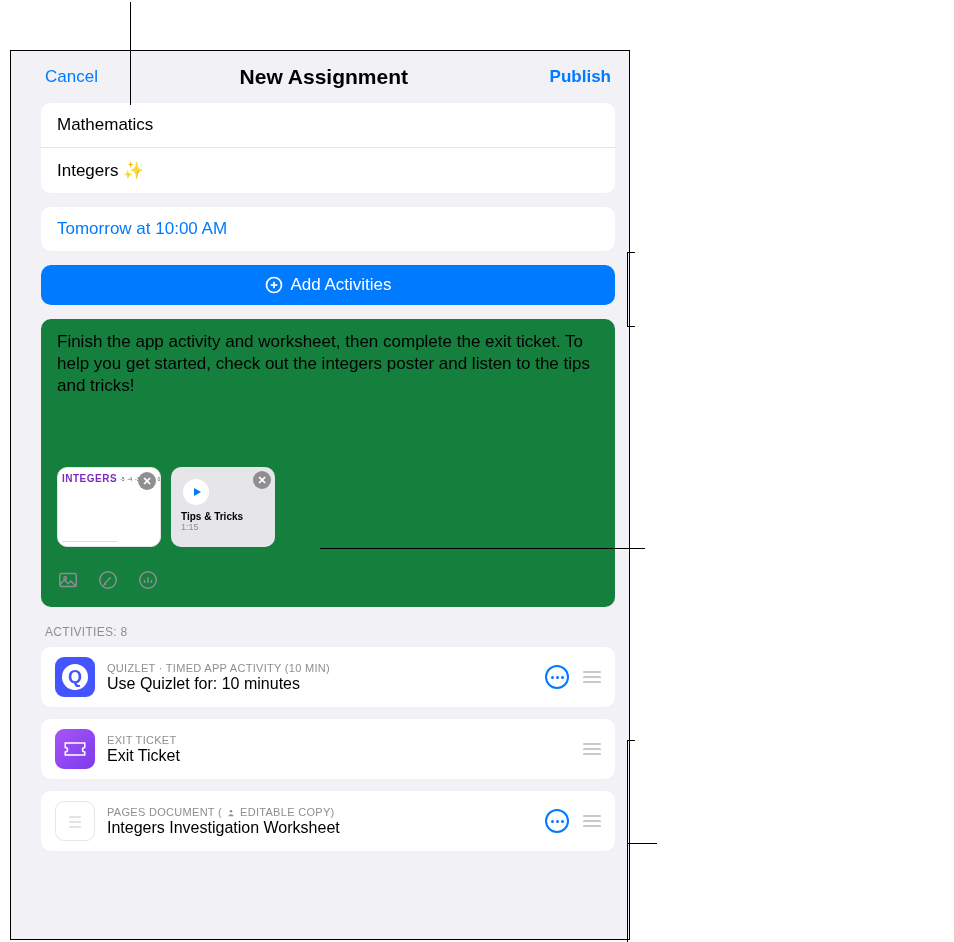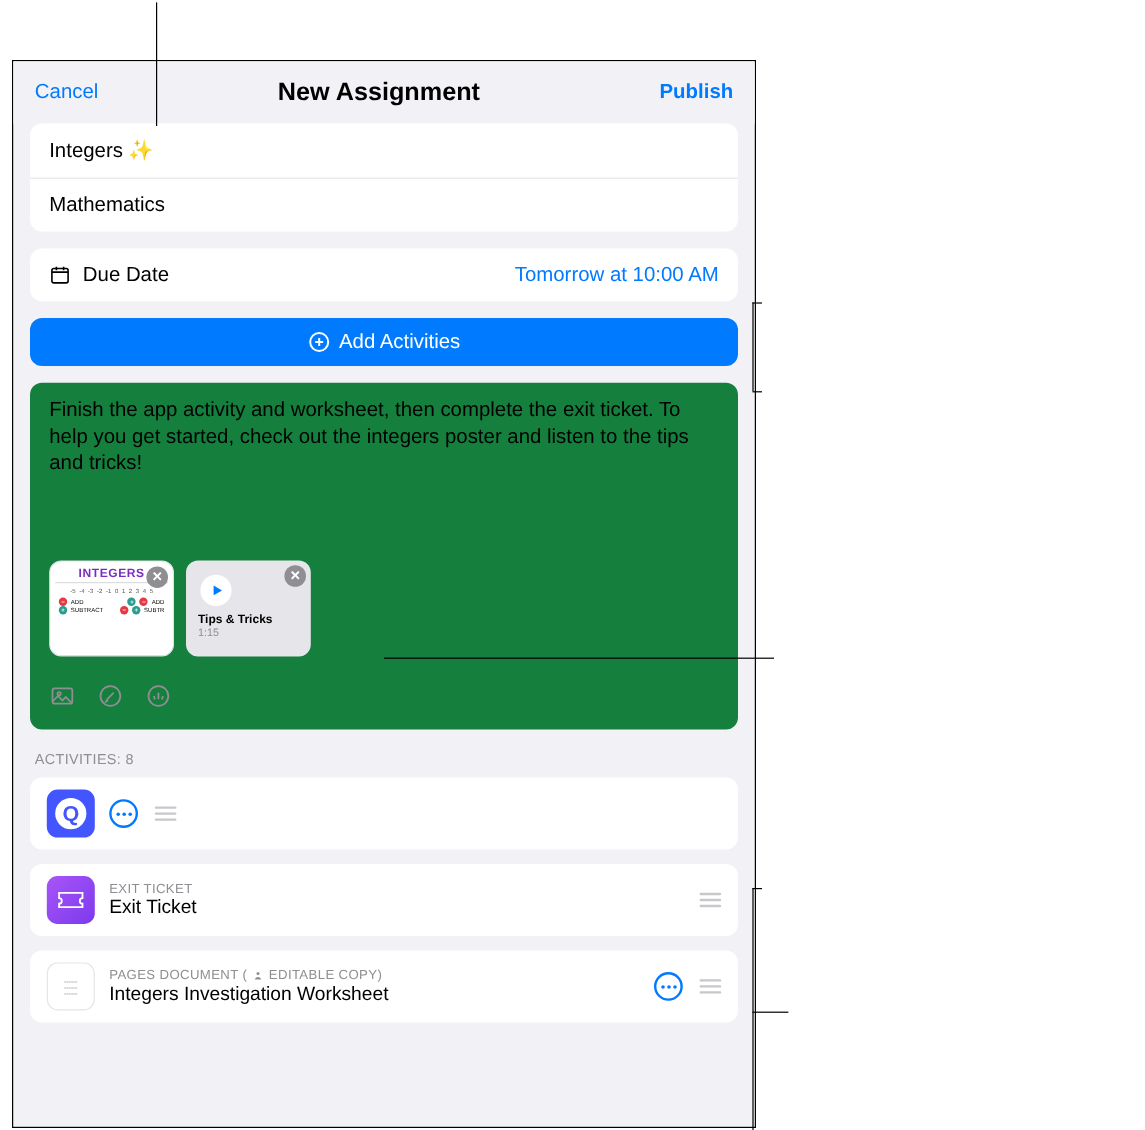"Cancel" .app-container { padding-left: none -> 16px }
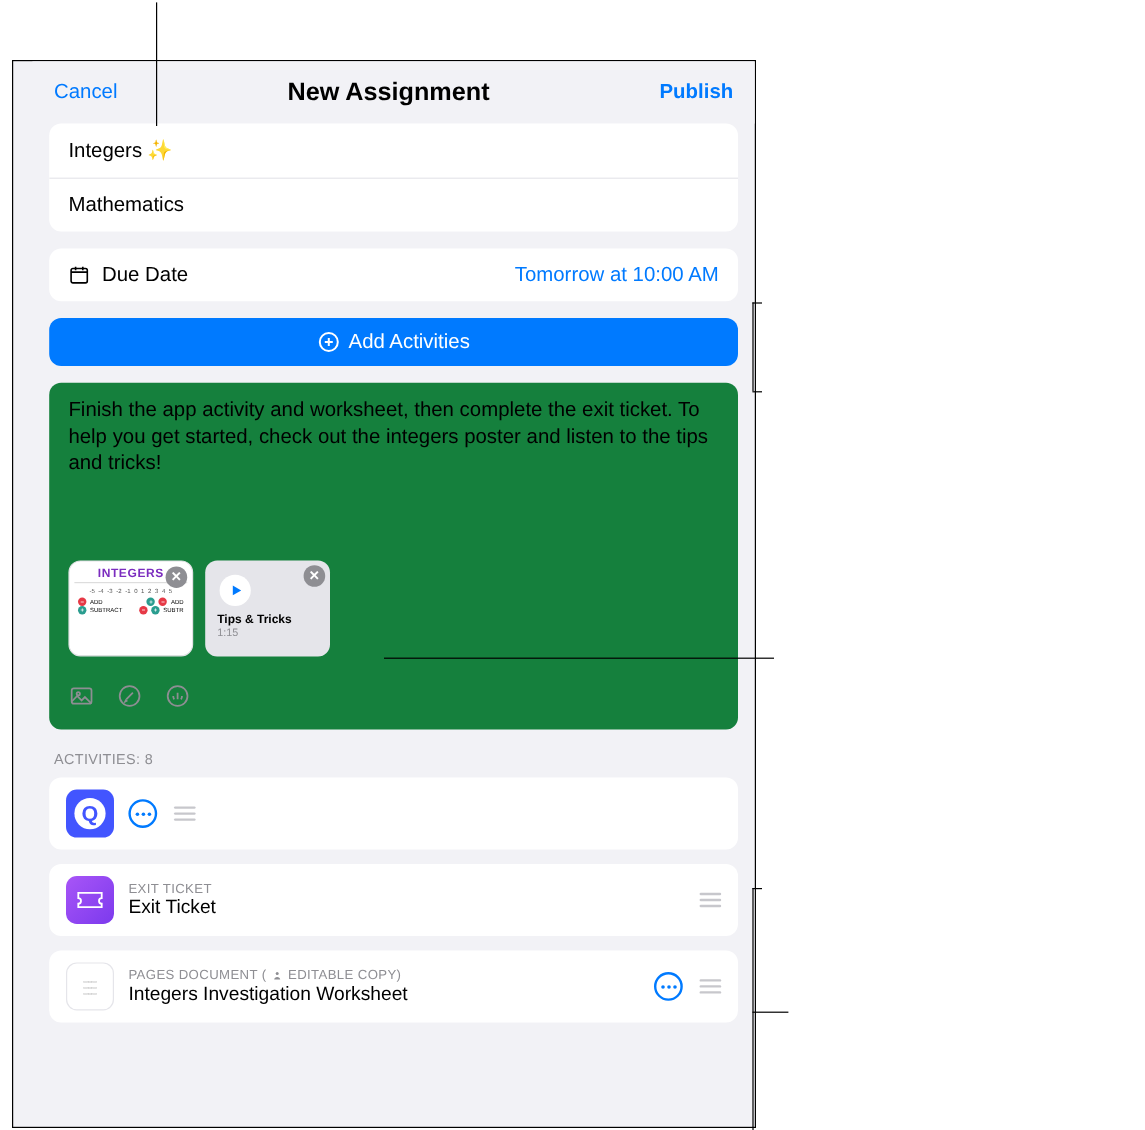"Integers ✨" div.row { order: before "Mathematics" -> after "Mathematics" }
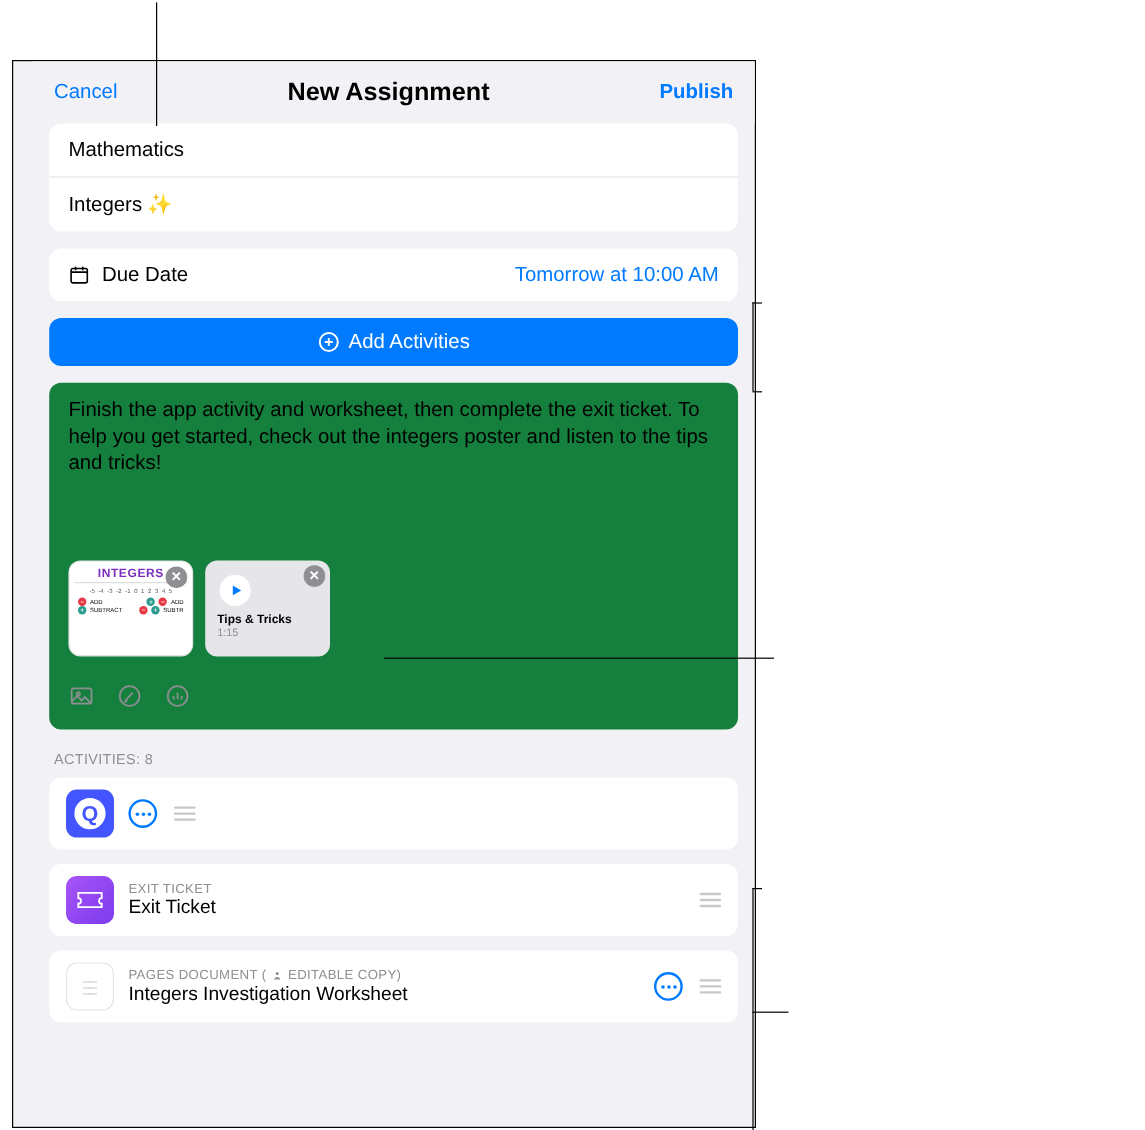"Due Date" div.left { html: <div> <span> <svg> <rect></rect> <line></line> <line></line> <line></line> </svg> </span> <span>Due Date</span> </div> -> none }
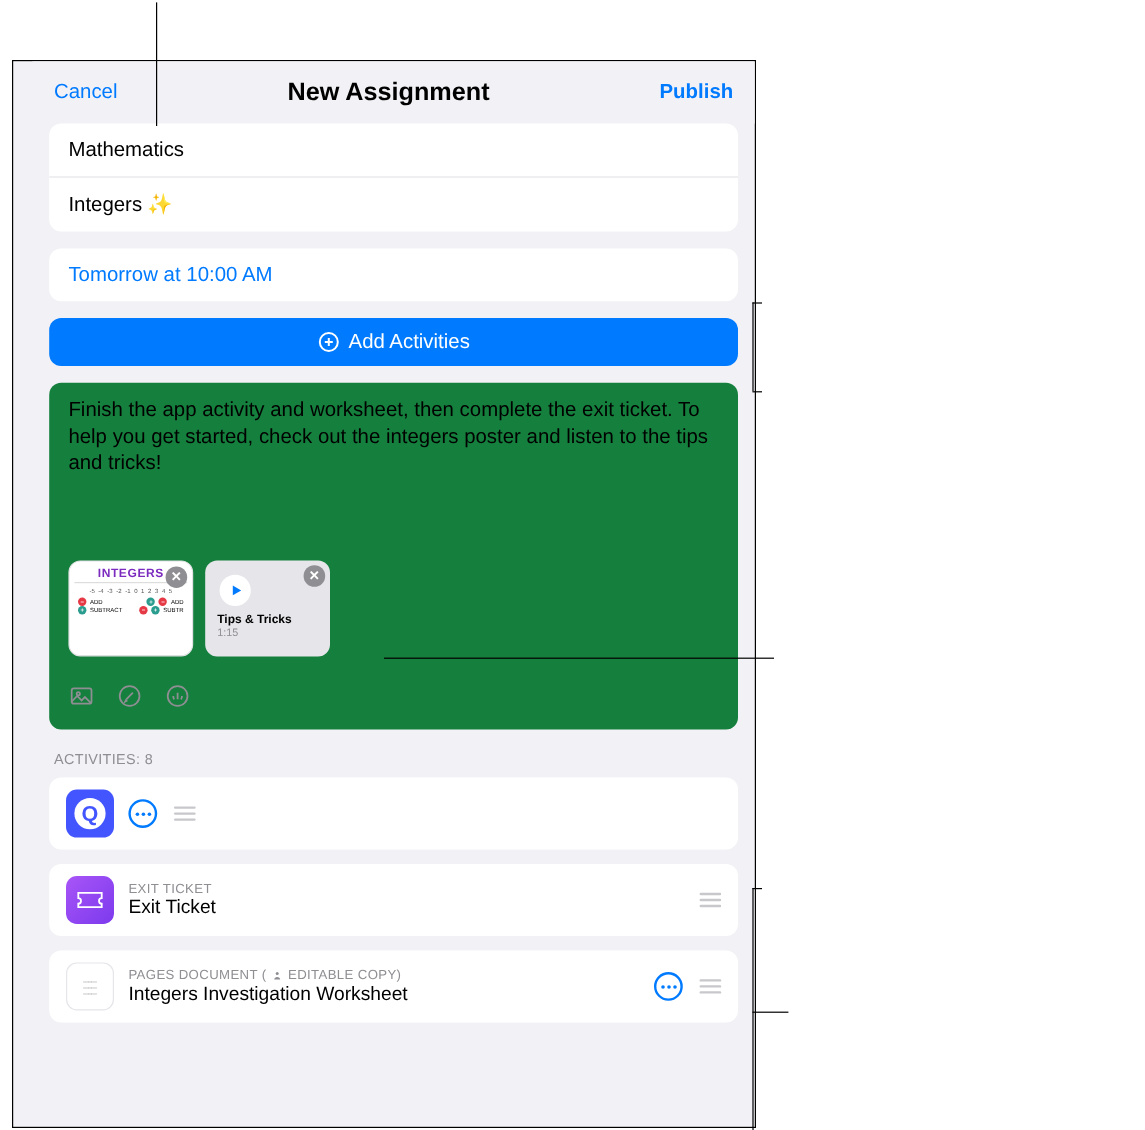"INTEGERS" .attach1-preview { flex-direction: column -> none }
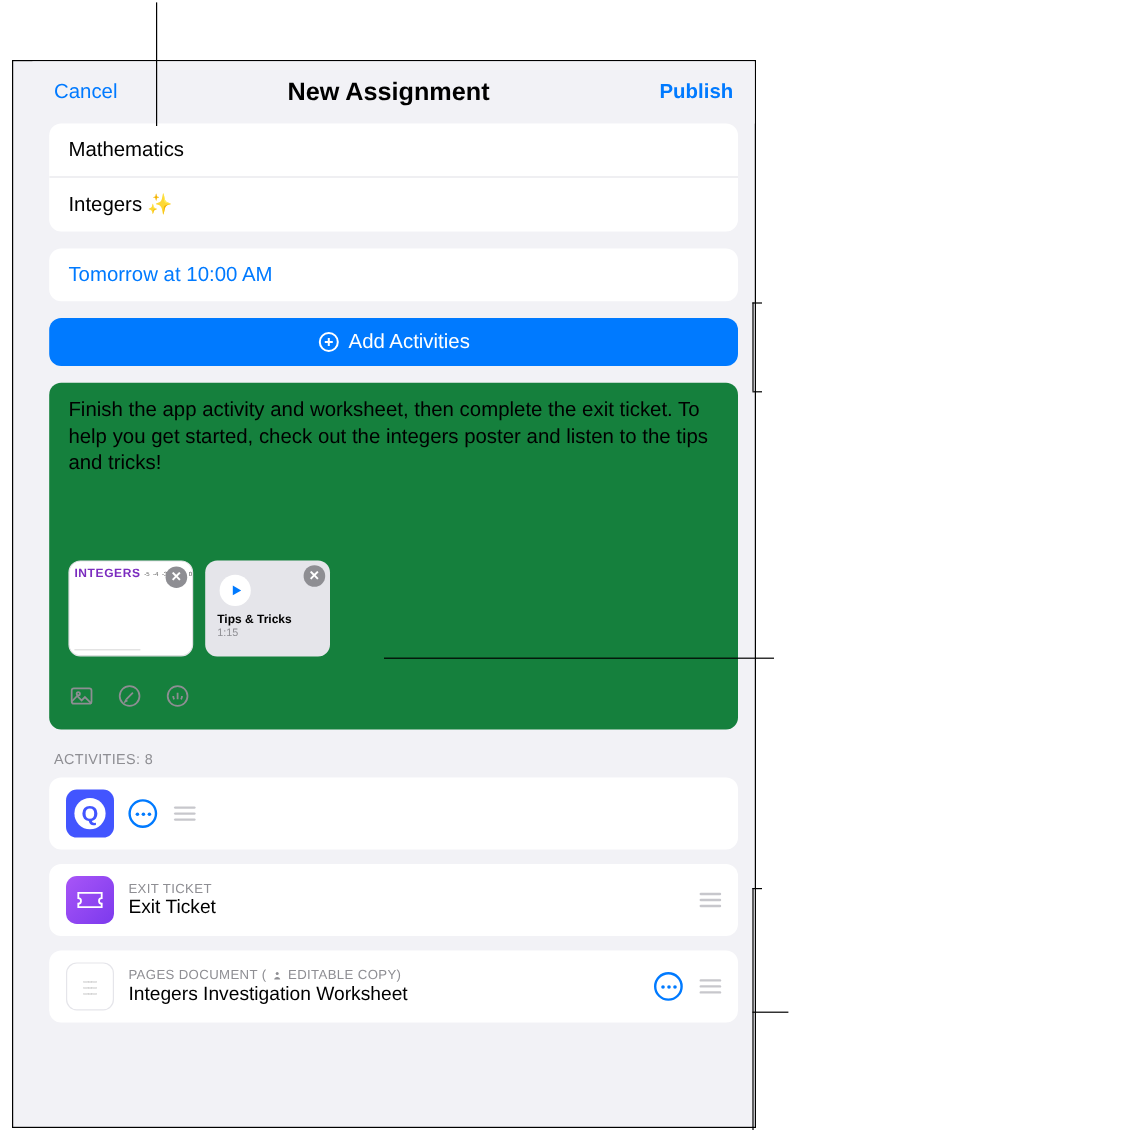"QUIZLET · TIMED APP ACTIVITY" div.body { html: none -> <div> <div> <span>QUIZLET · TIMED APP ACTIVITY (10 MIN)</span> </div> <div>Use Quizlet for: 10 minutes</div> </div> }
